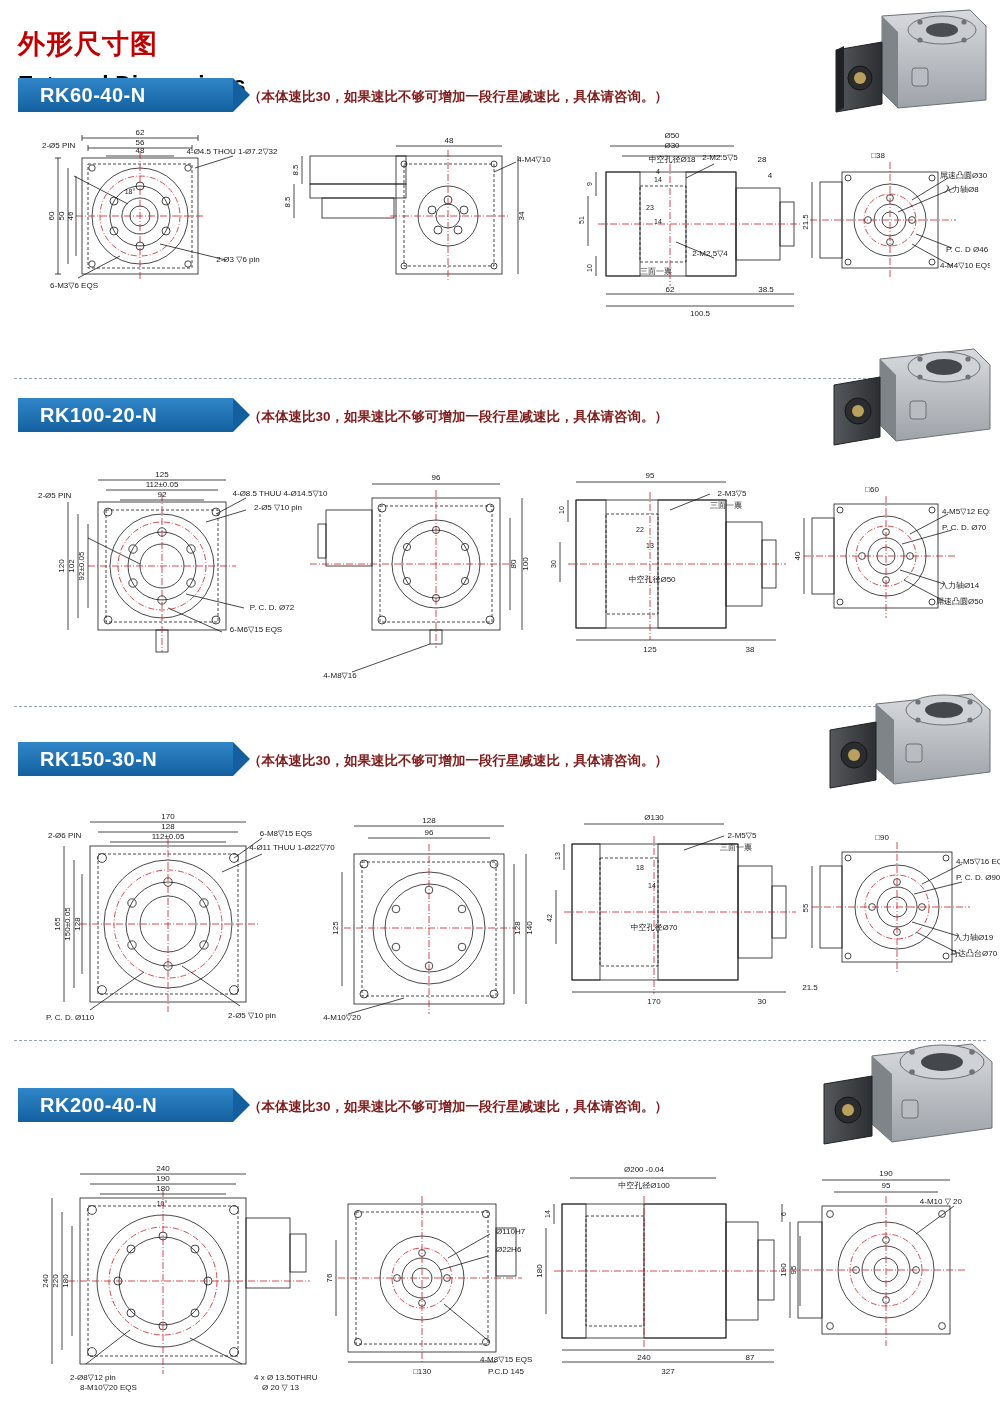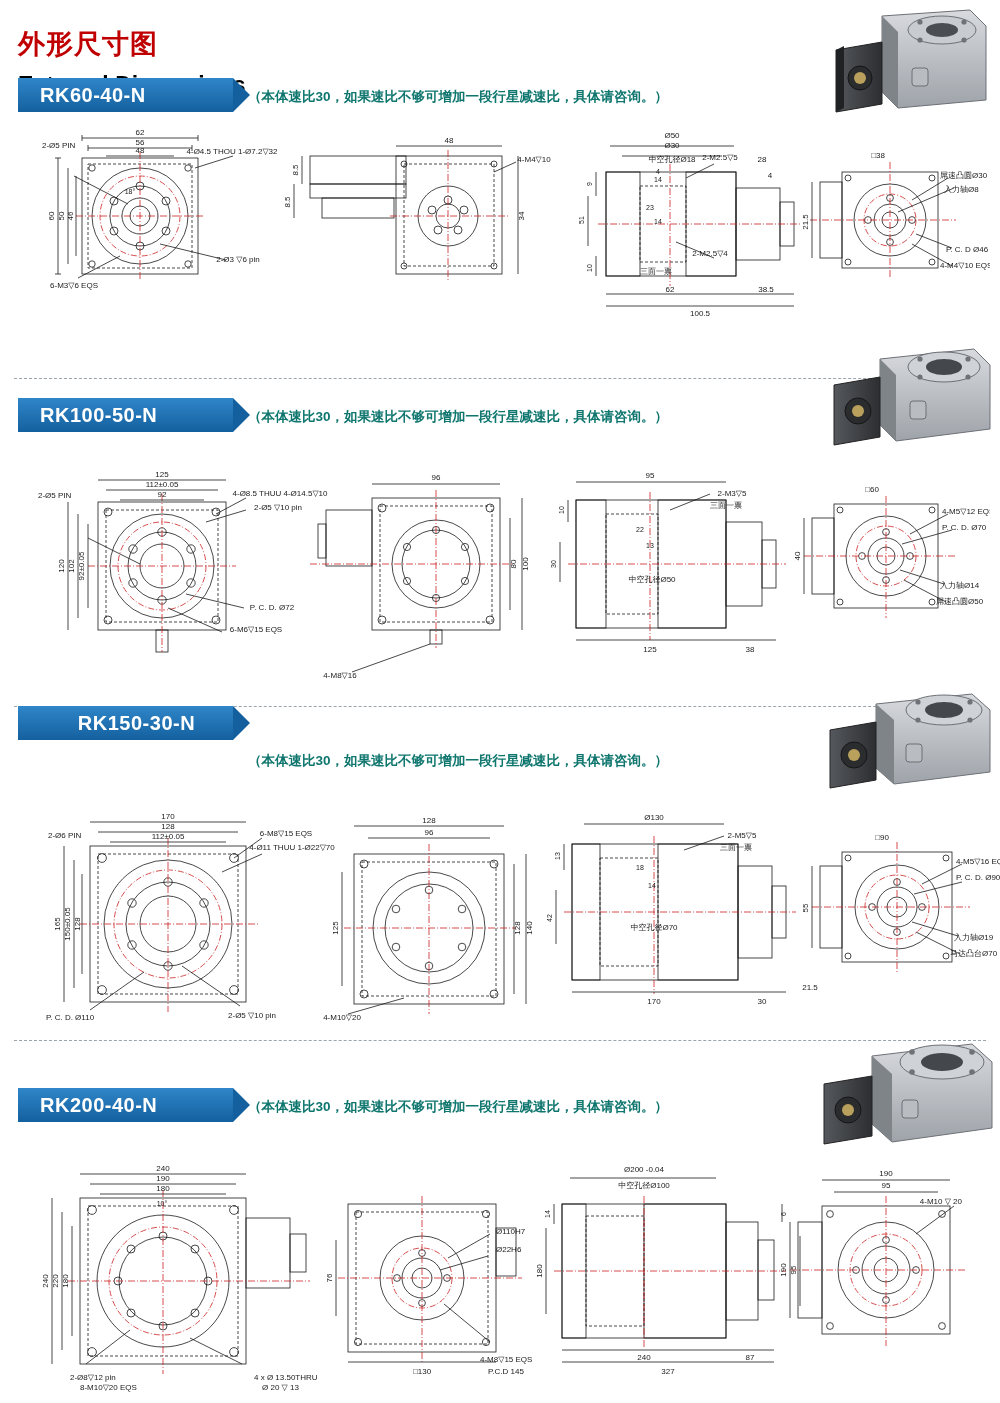"（本体速比30，如果速比不够可增加一段行星减速比，具体请咨询。）" .banner-note { color: #0f766e -> #7f1d1d }
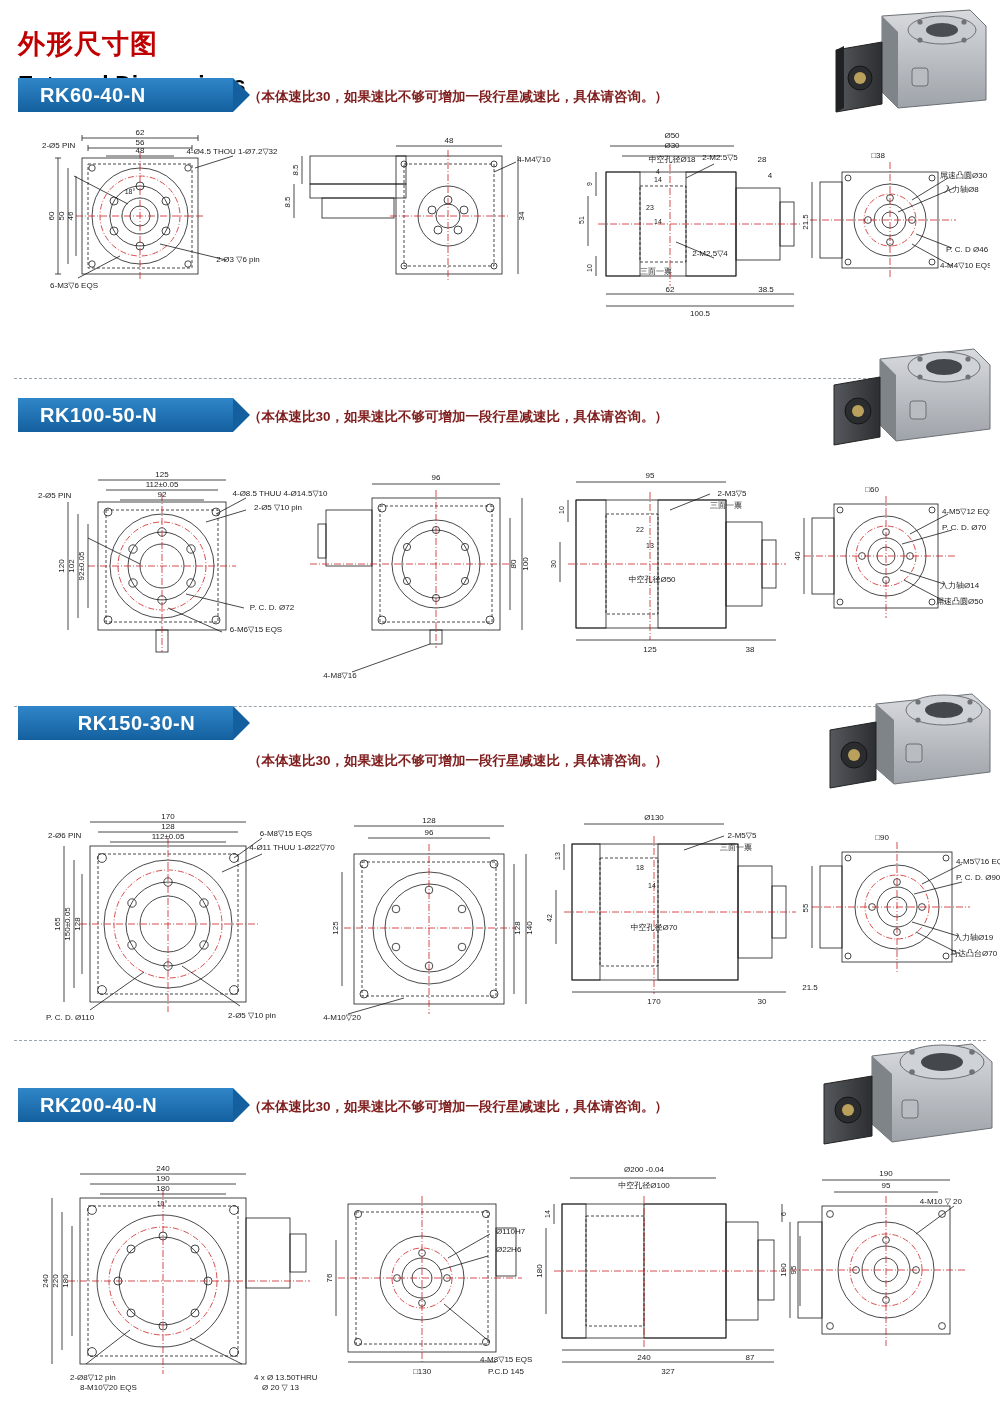"RK100-50-N" span { text: RK100-50-N -> RK100-20-N }
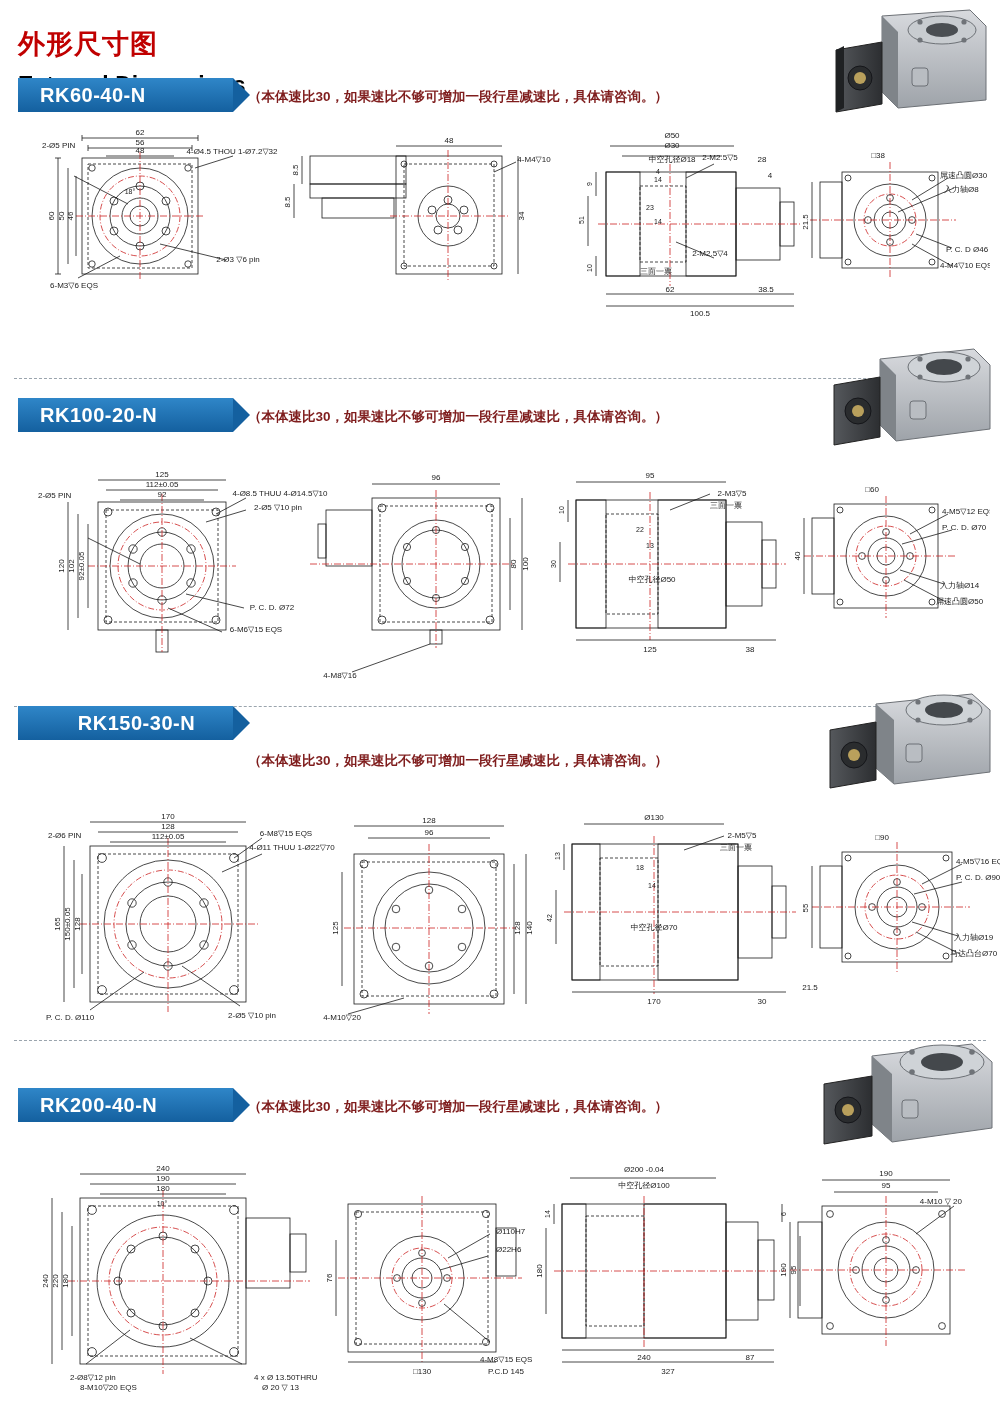"RK150-30-N" div.banner { justify-content: center -> none; top: 706px -> 742px }
